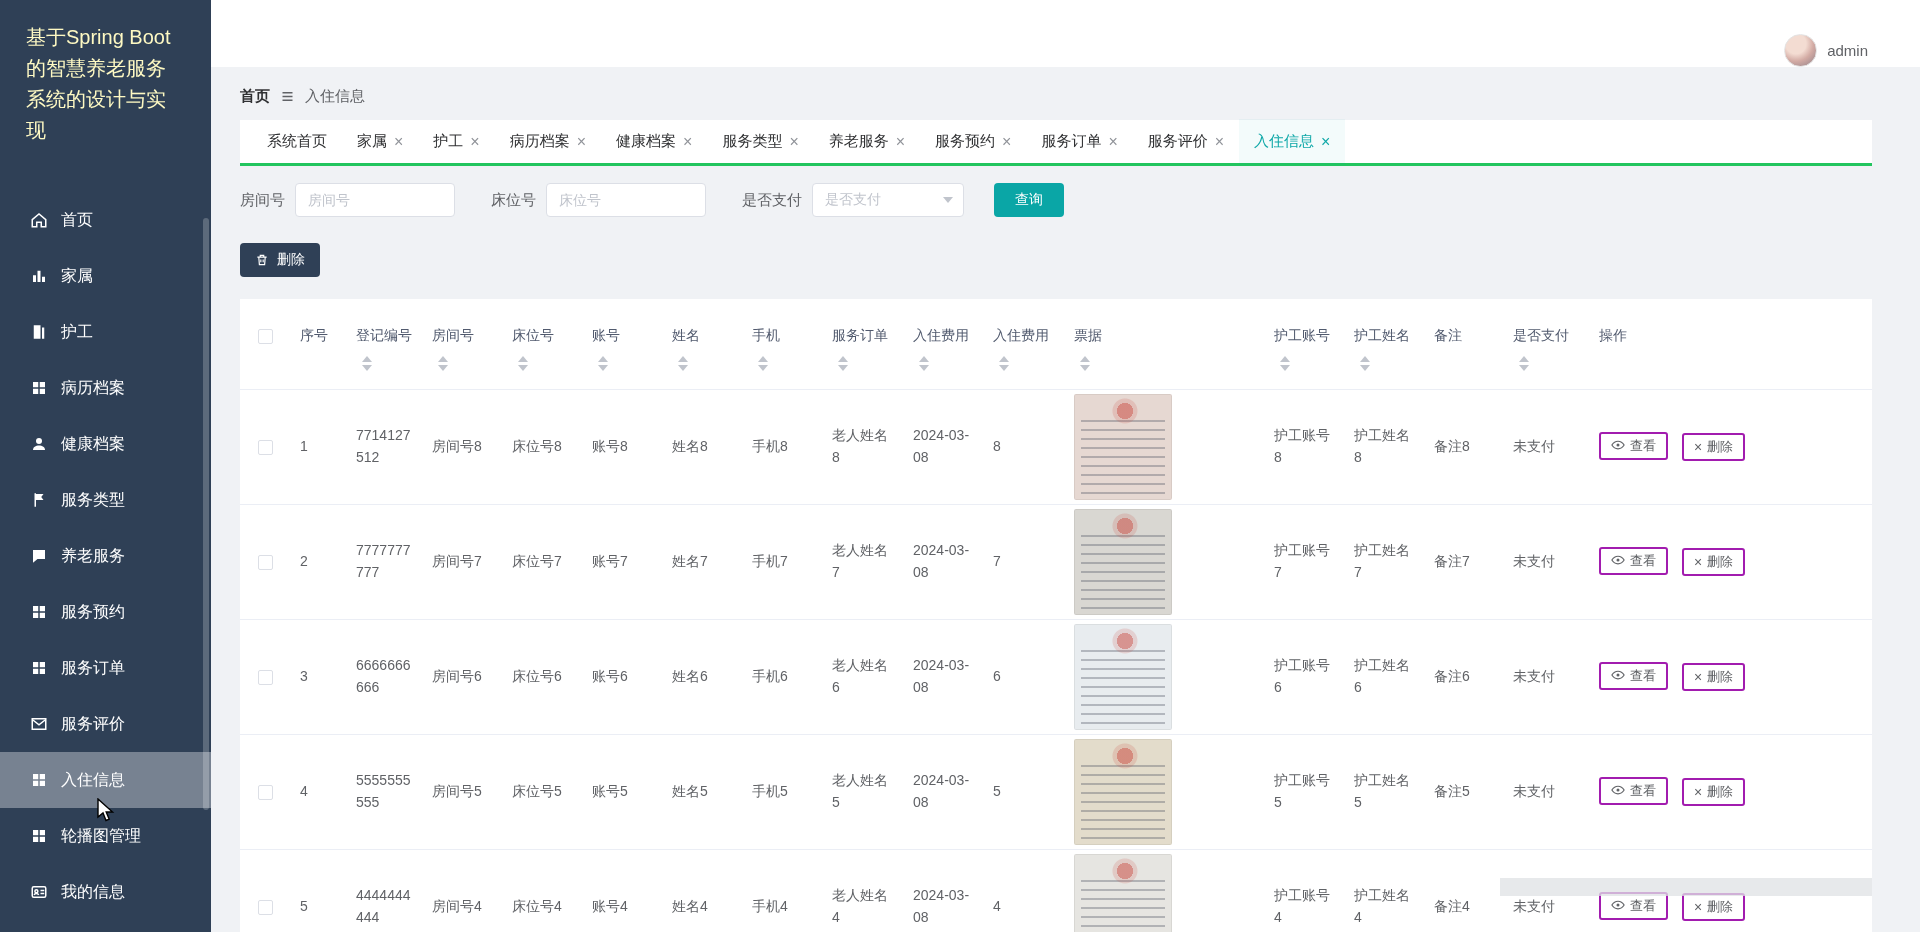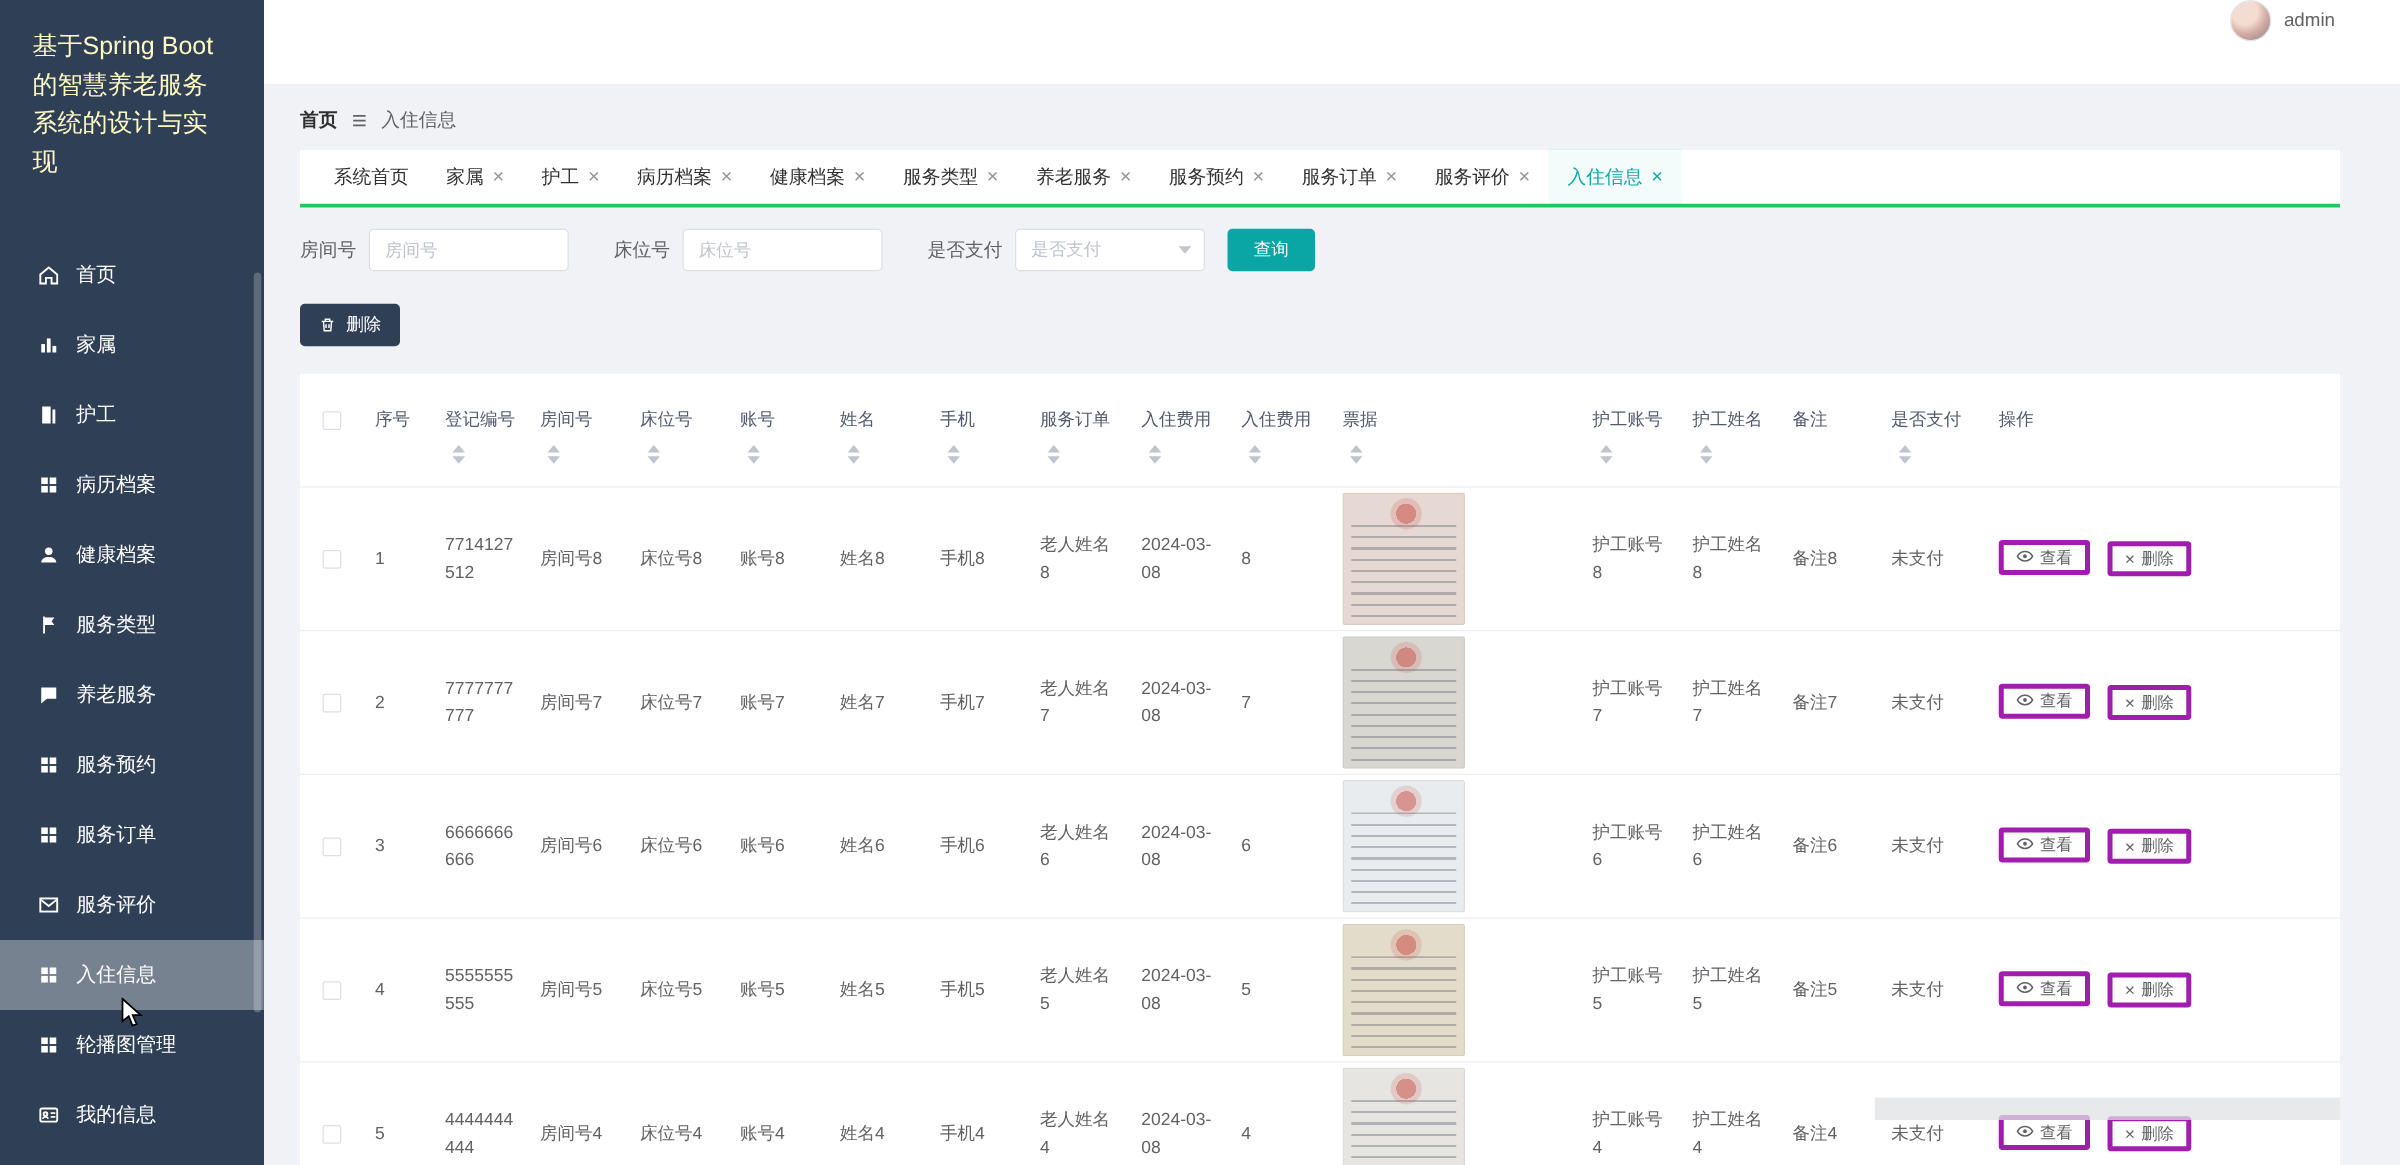"admin" .topbar { align-items: flex-start -> flex-end }
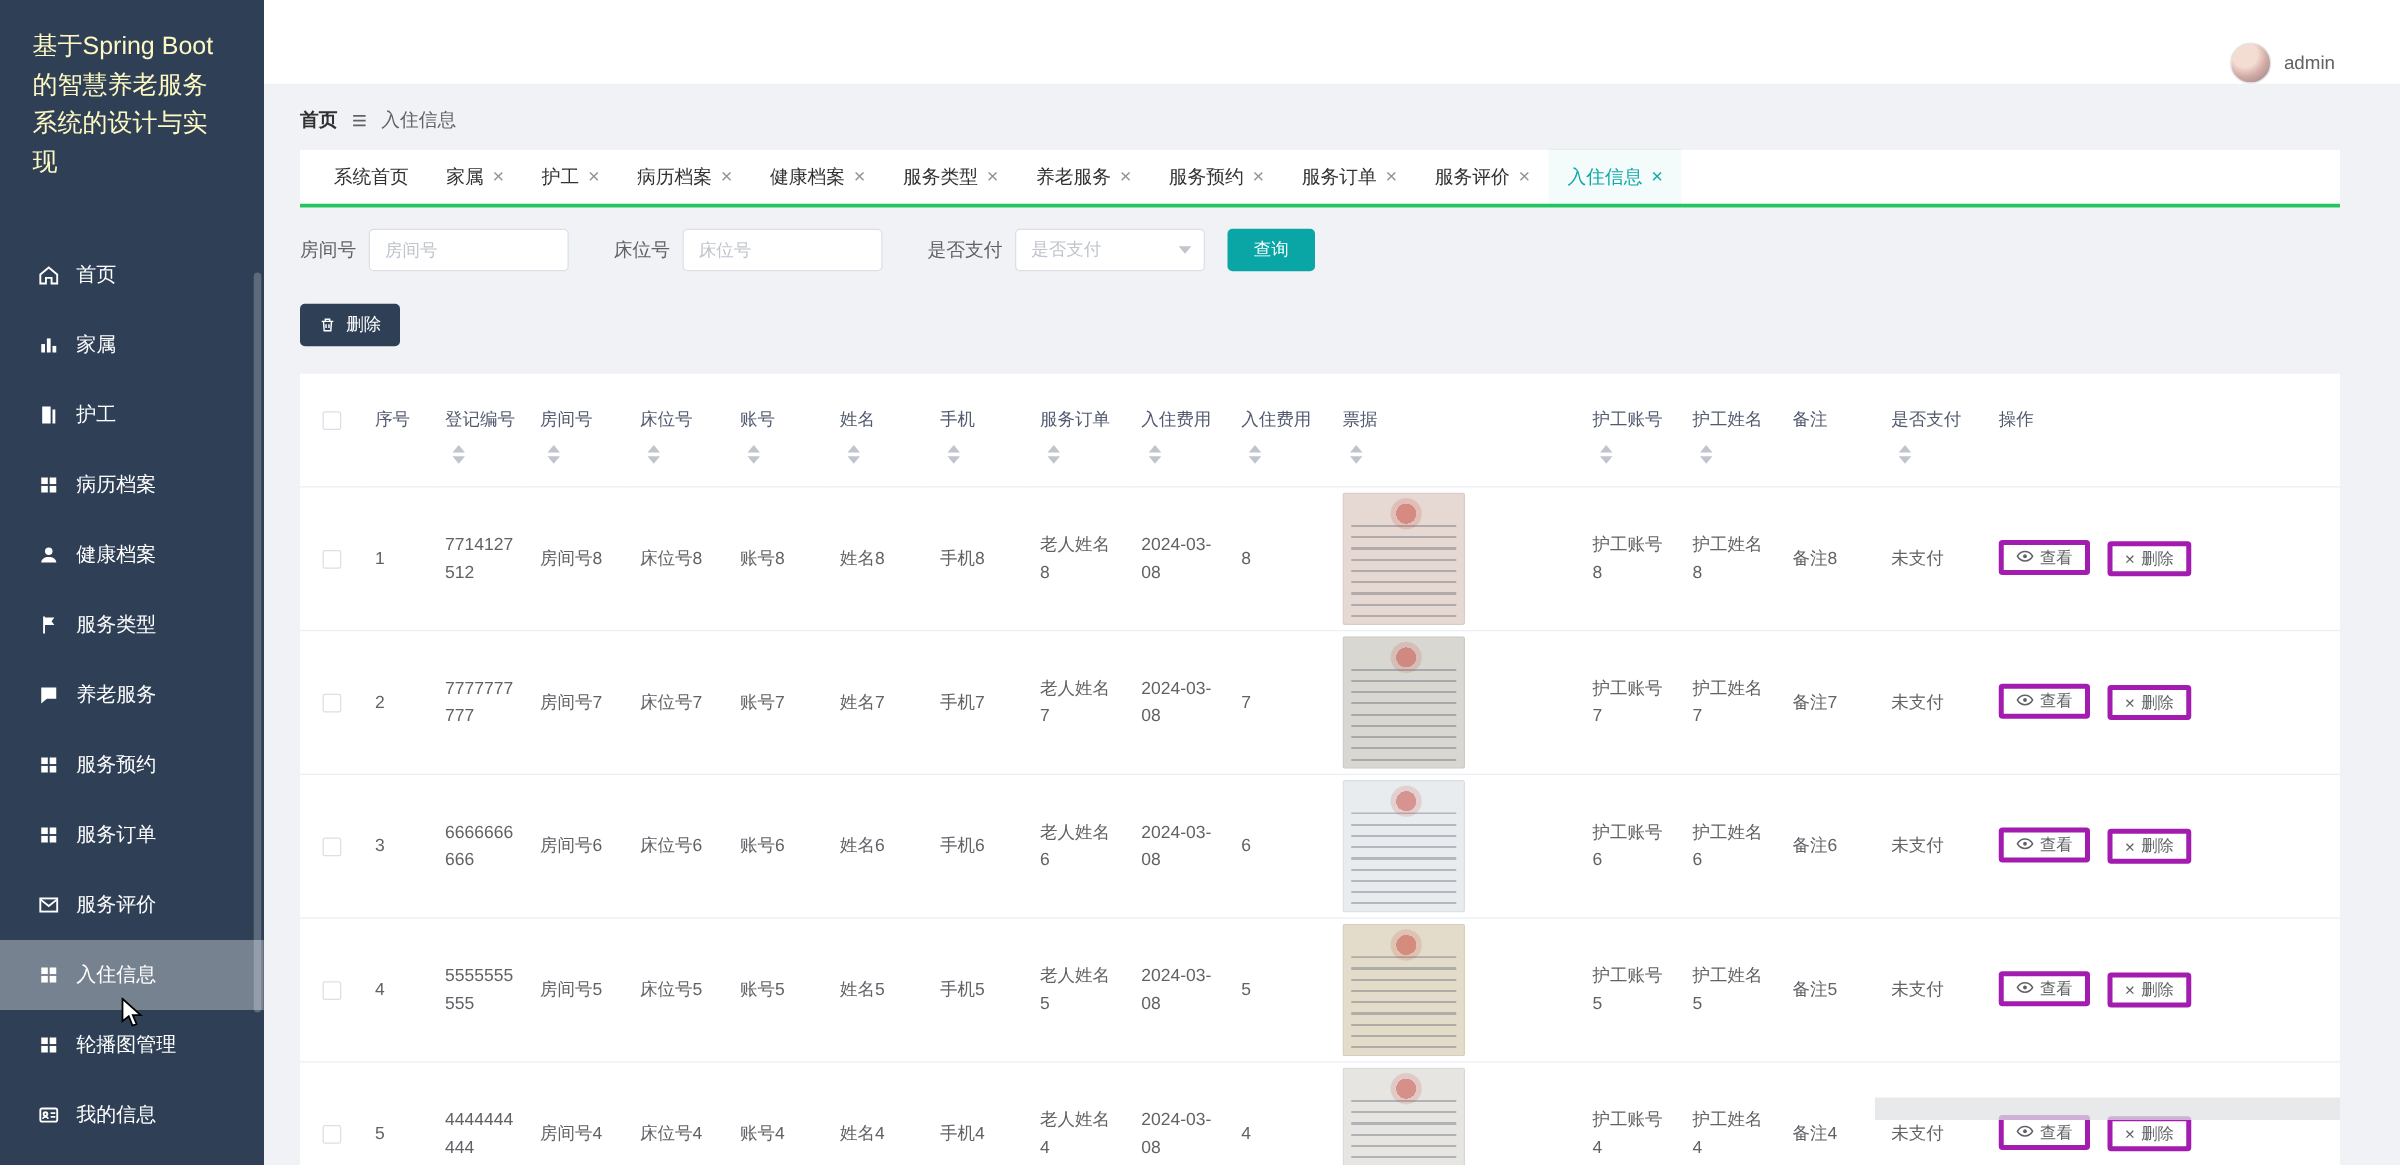"查询" .search-btn { margin-left: 18px -> 30px }
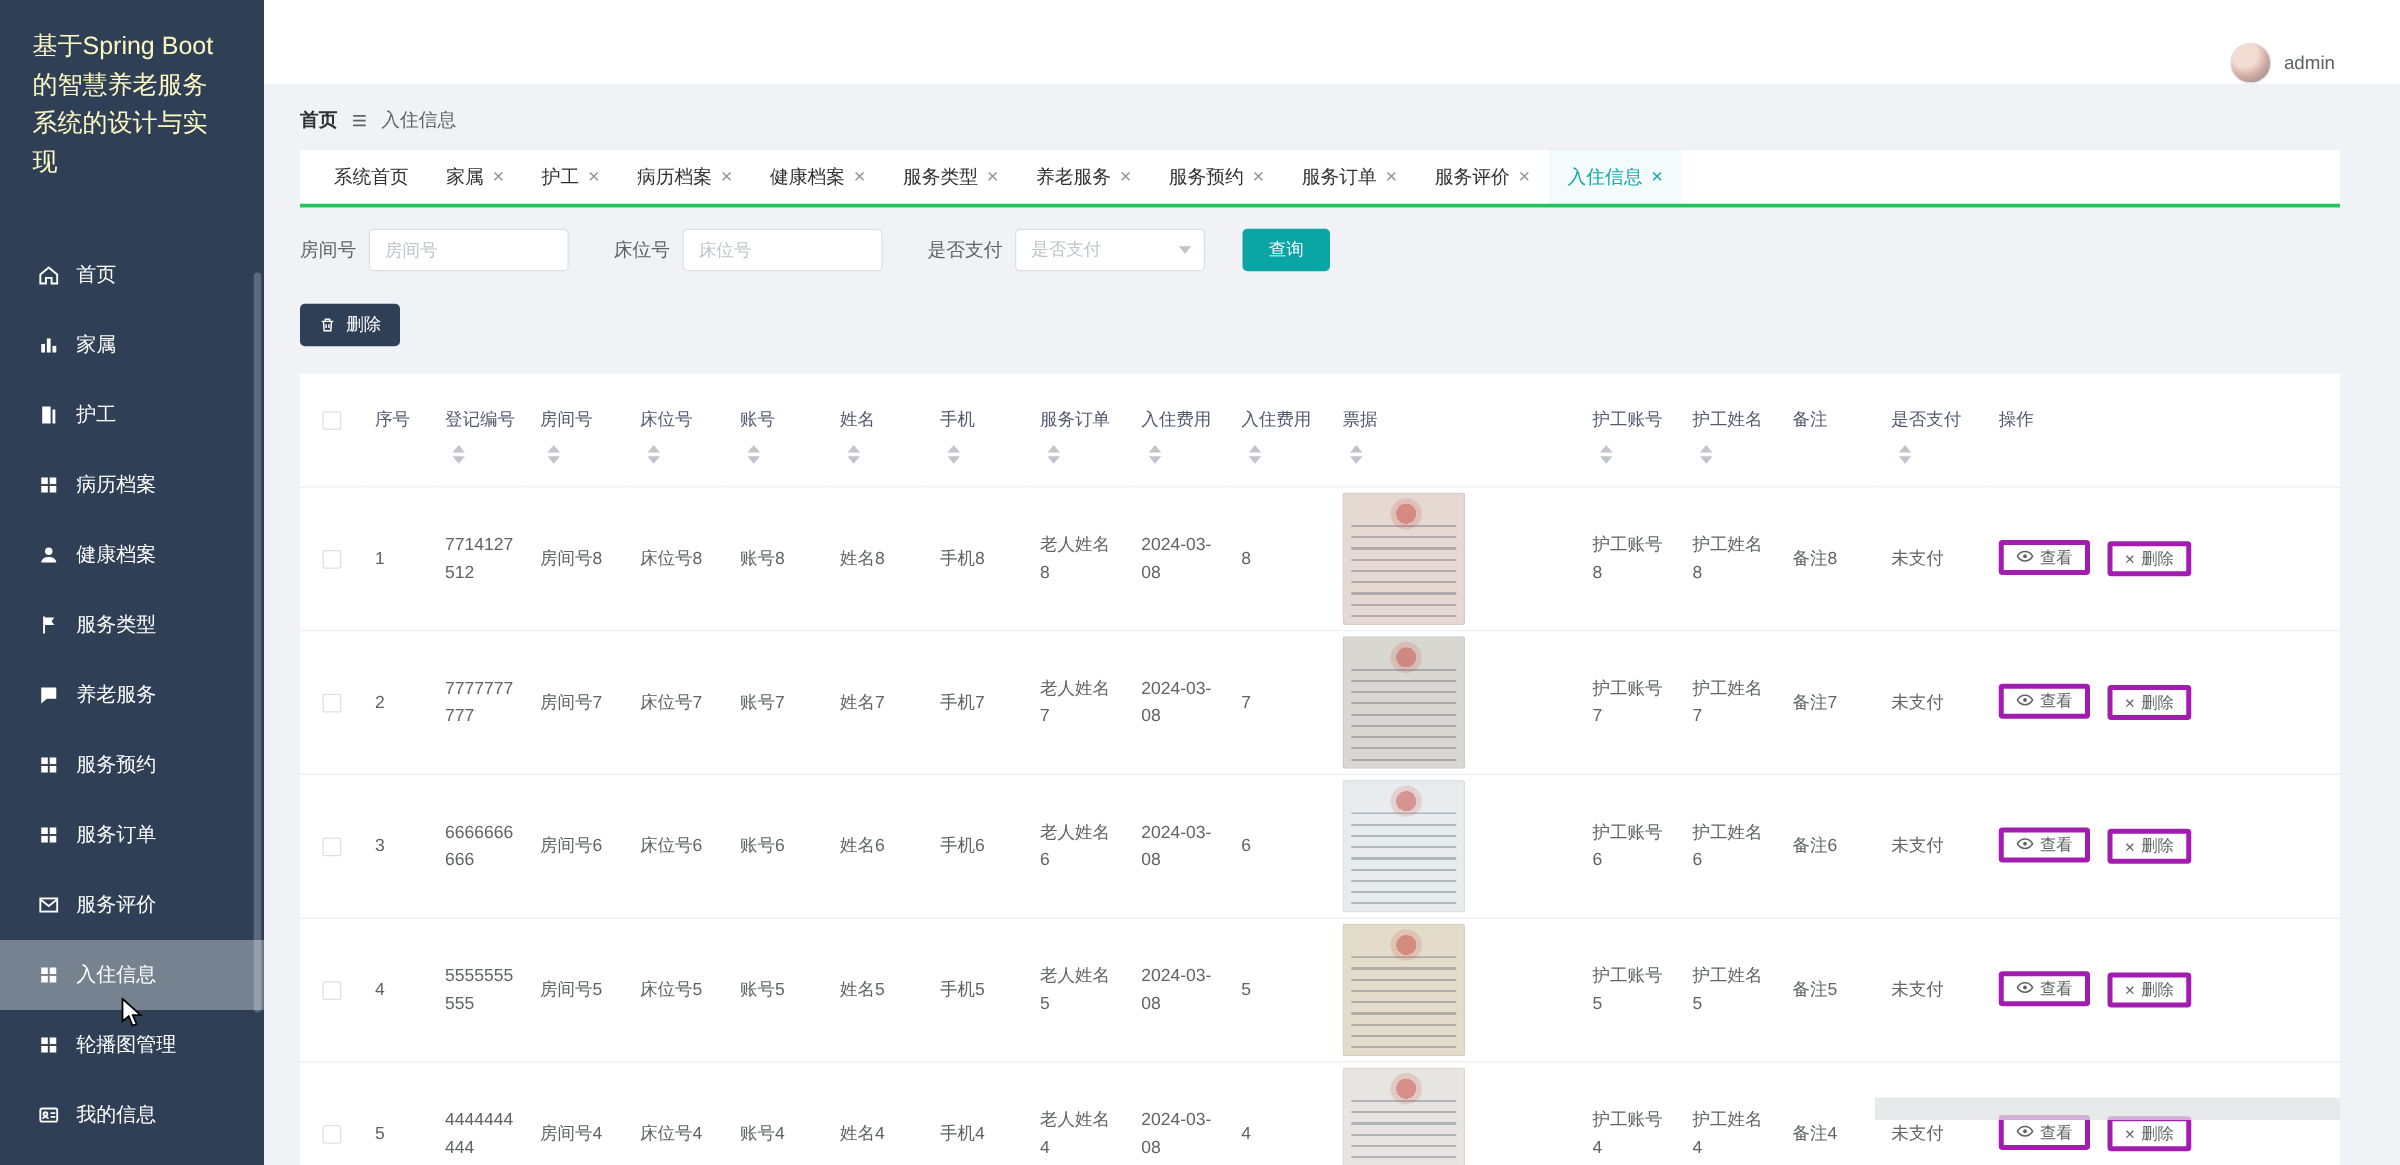"查看" .mini-btn { border: 4px solid #a21caf -> 2px solid #a21caf }
